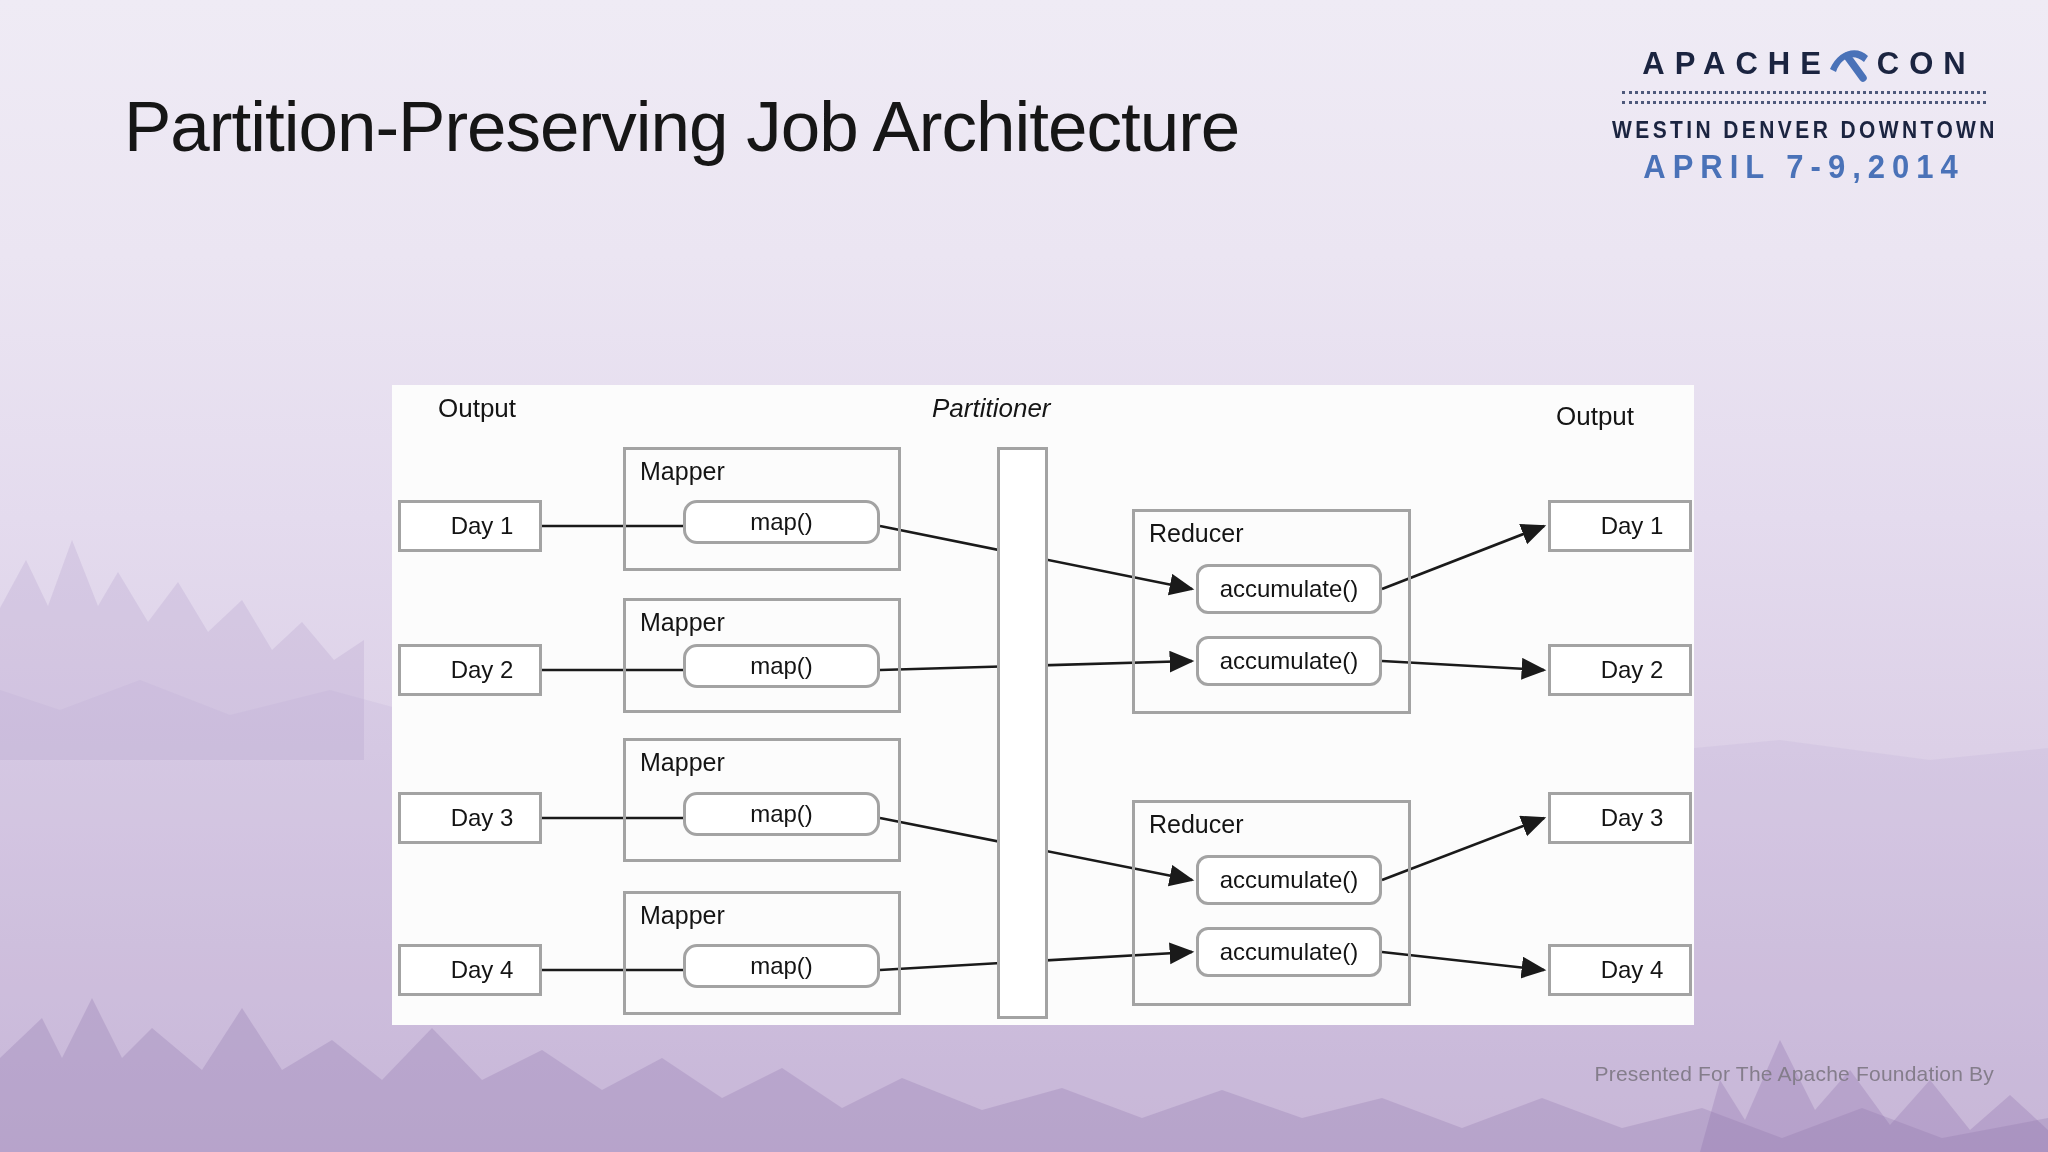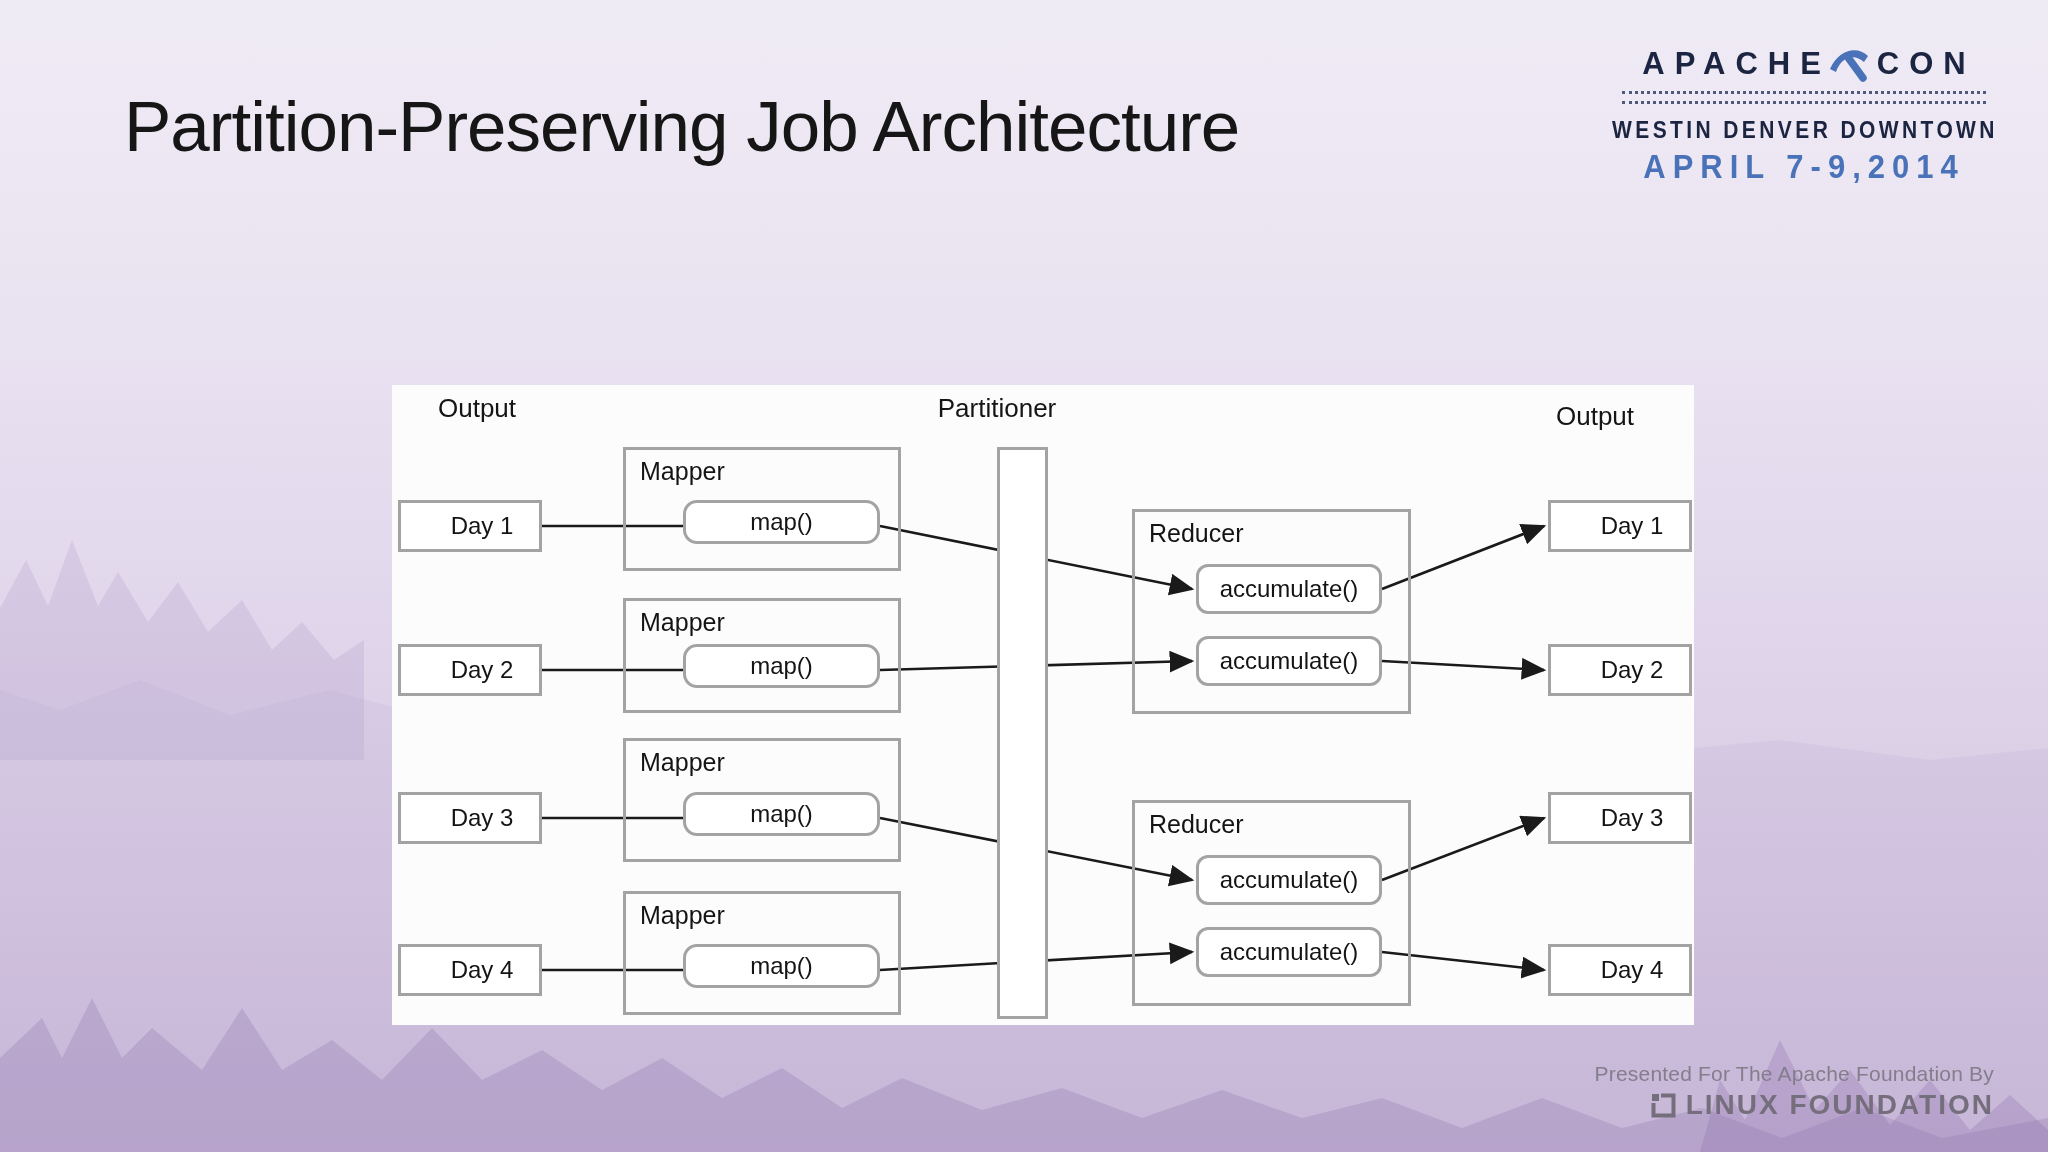"Partitioner" .hdr-partitioner { font-style: none -> italic; left: 515px -> 540px; text-align: center -> none }
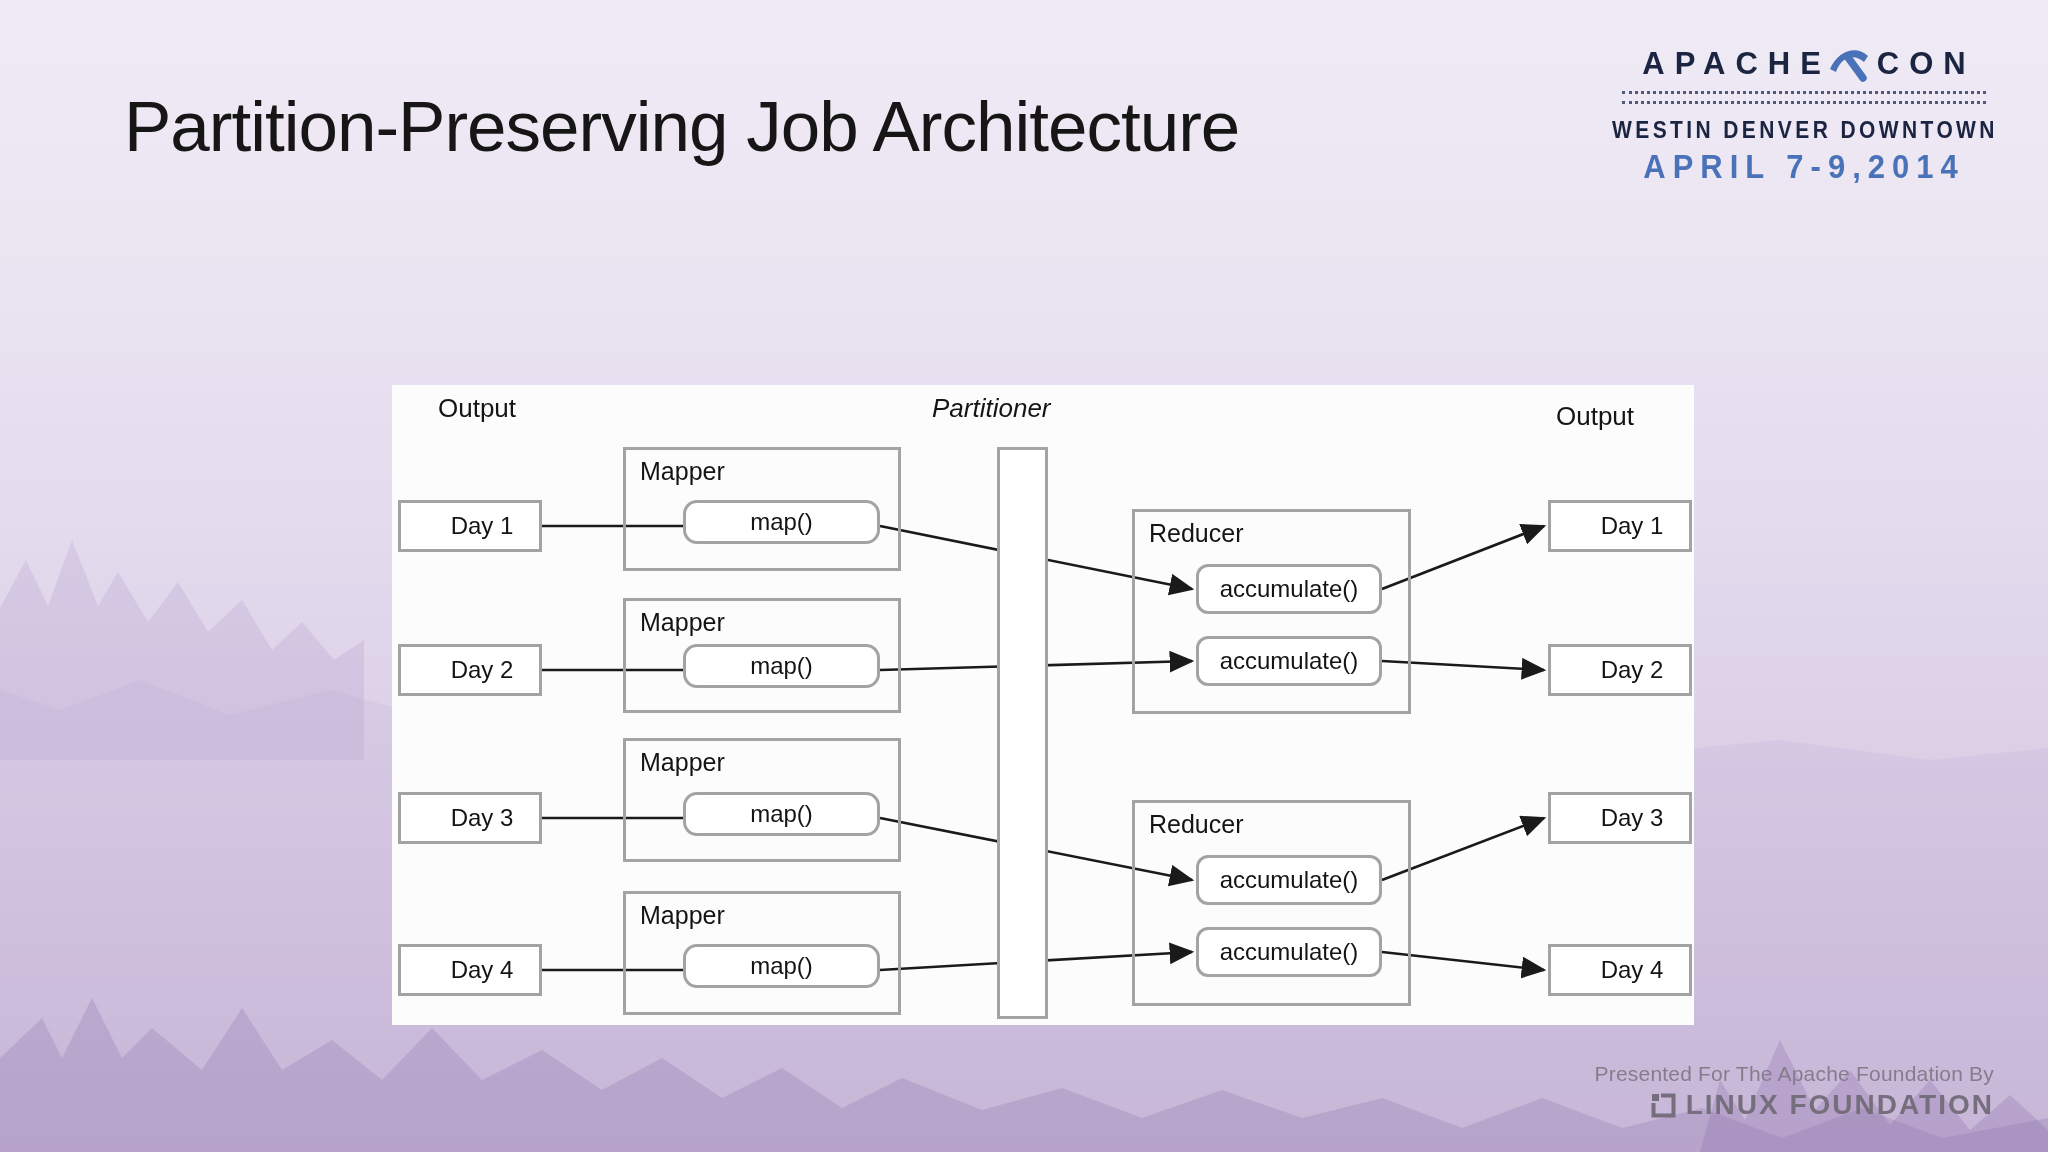"LINUX FOUNDATION" div.lf-row { html: <div> <svg> <path></path> <rect></rect> </svg> <span>LINUX FOUNDATION</span> </div> -> none }
